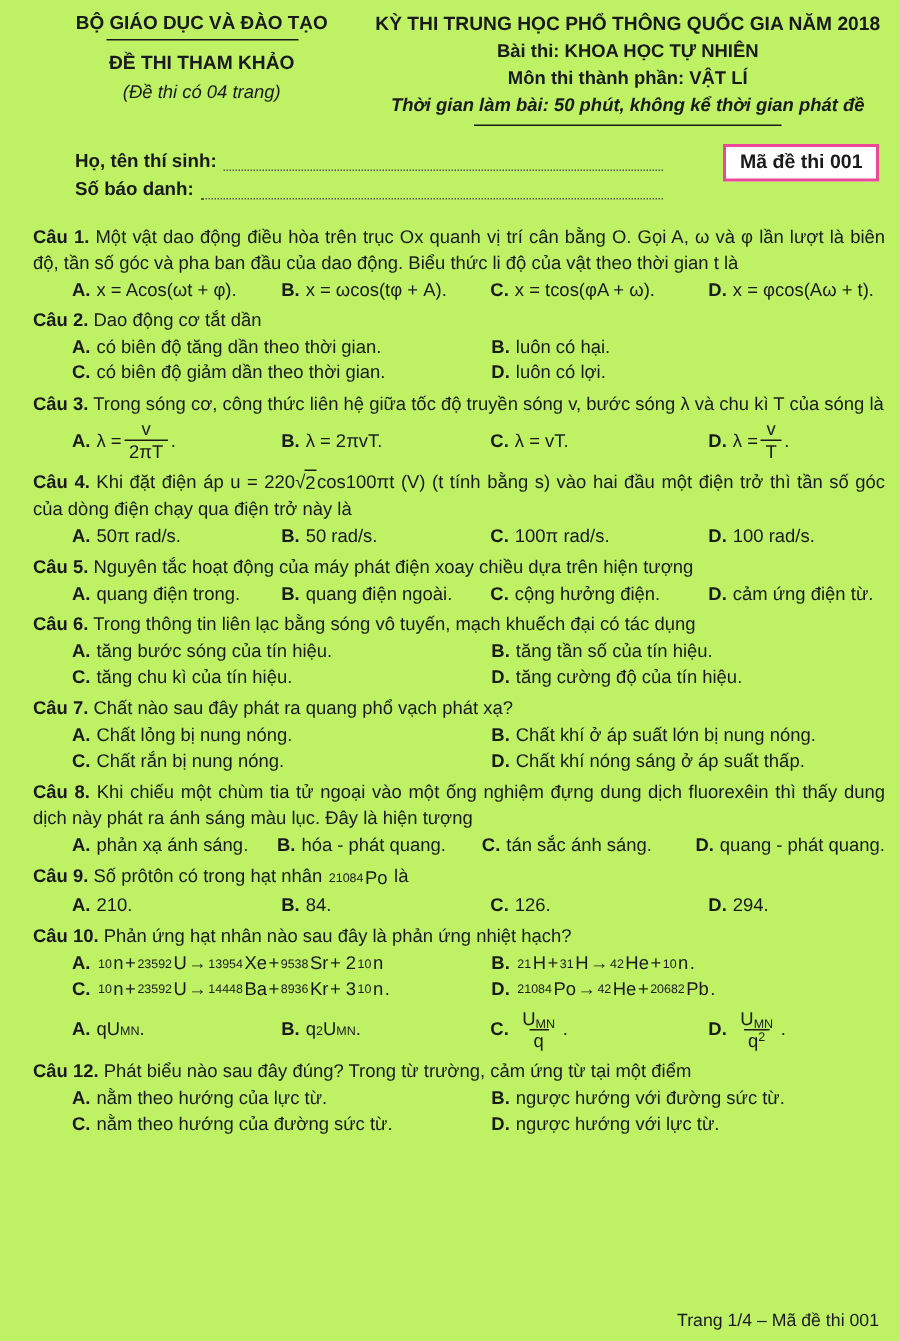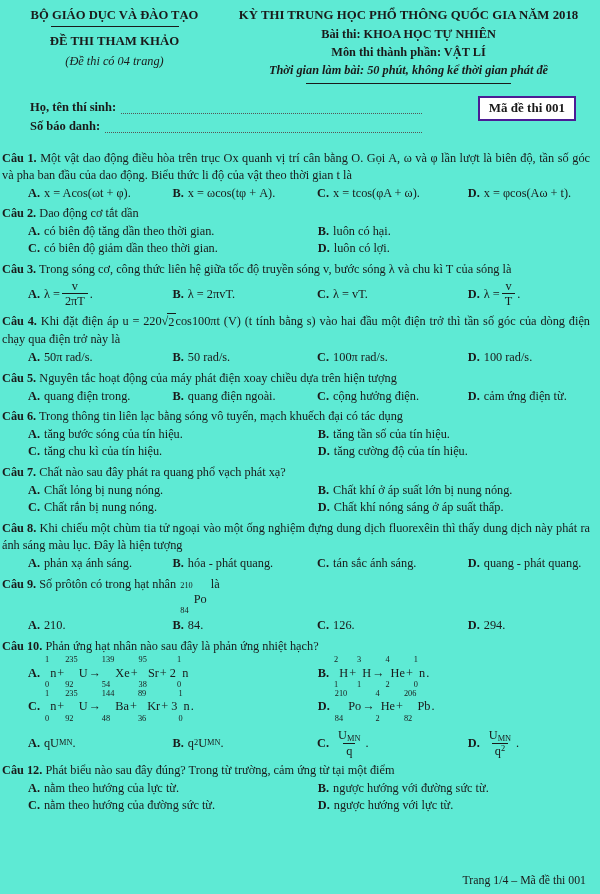"BỘ GIÁO DỤC VÀ ĐÀO" .page { background: #5eead4 -> #bef264; font-family: Liberation Serif, serif -> Liberation Sans, sans-serif; padding: 7px 10px 6px 2px -> 7px 10px 6px 22px }
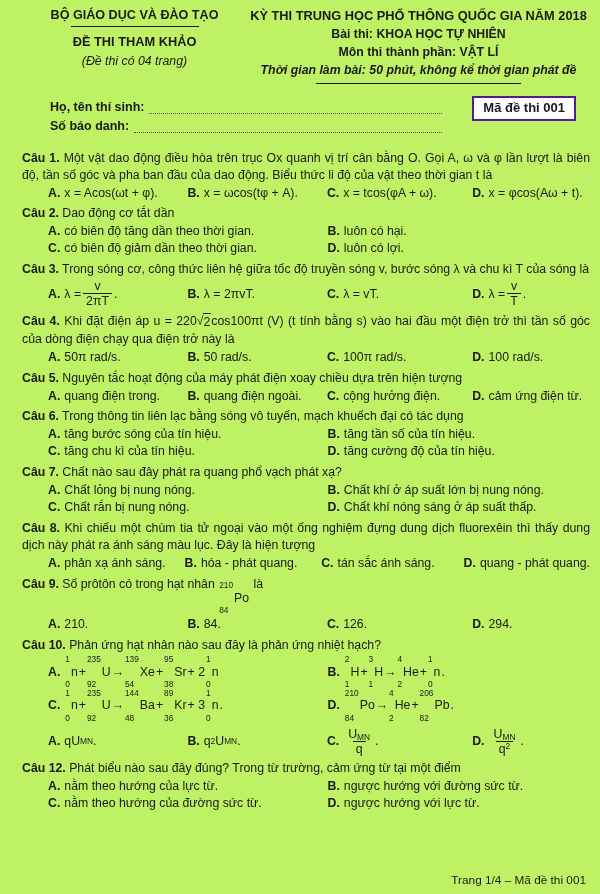"Mã đề thi 001" .code-box { border: 2px solid #4c1d95 -> 2px solid #ec4899; right: 14px -> 4px }
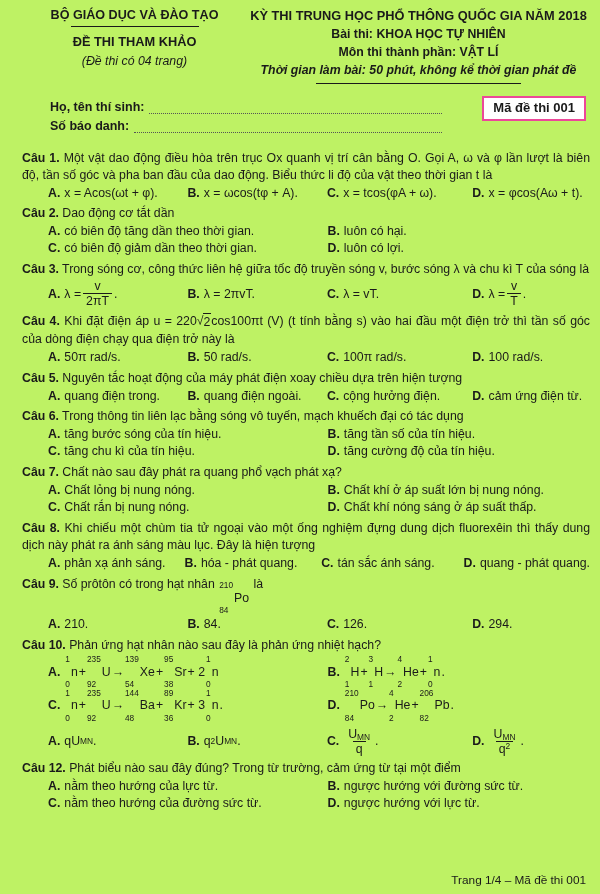"210" .nuc .az { align-items: flex-start -> center; flex-direction: column -> row; gap: 16px -> none }
